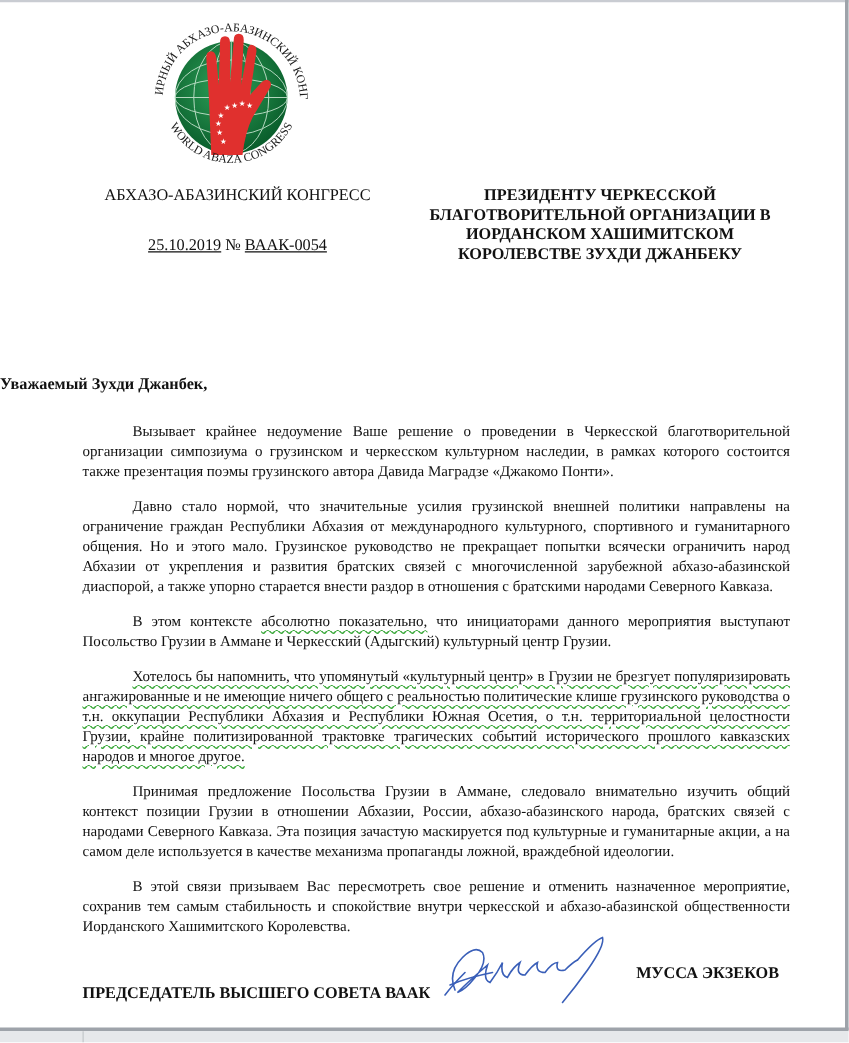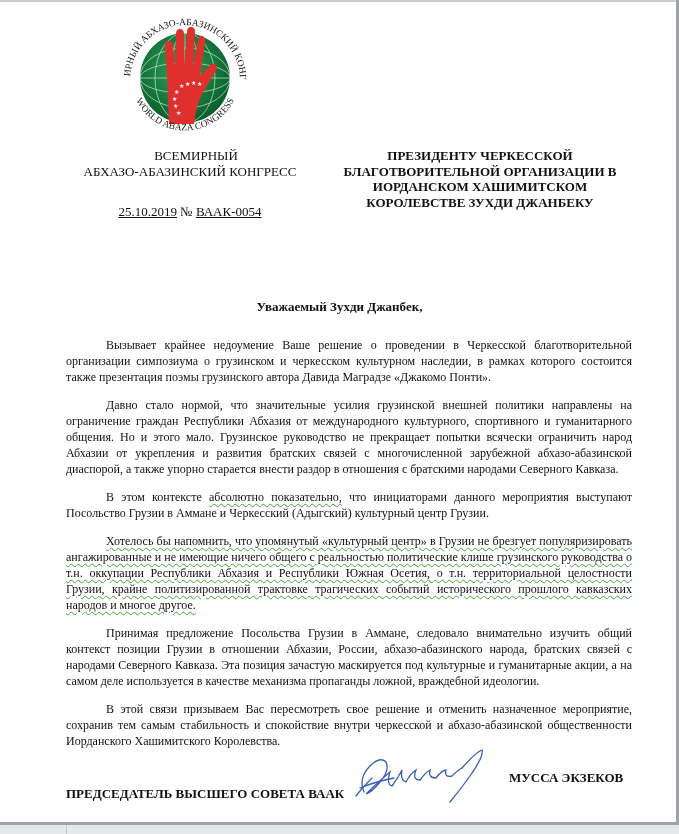"ВСЕМИРНЫЙ" div.l1 { html: <div>ВСЕМИРНЫЙ</div> -> none }
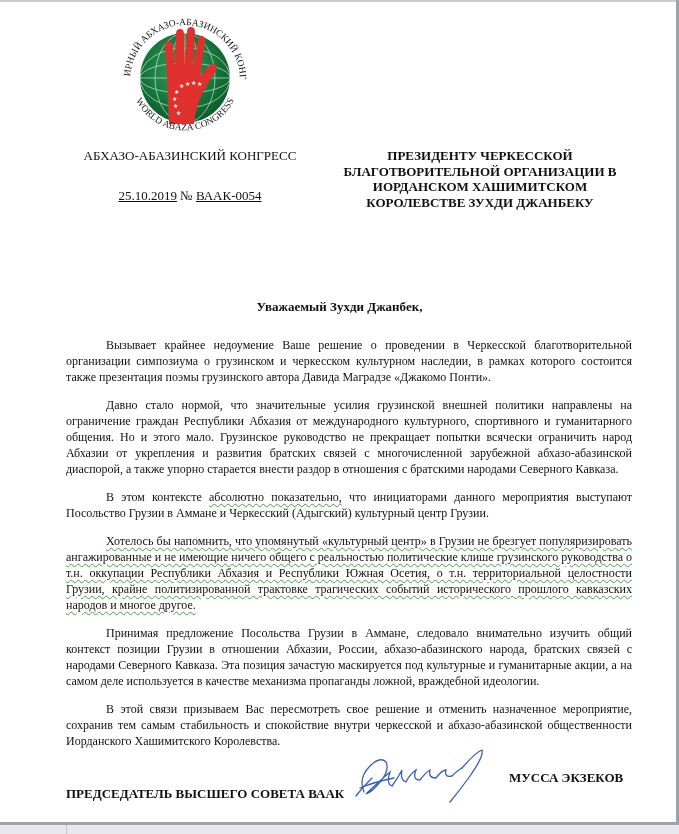"Уважаемый Зухди Джанбек," .greeting { text-align: center -> none }
